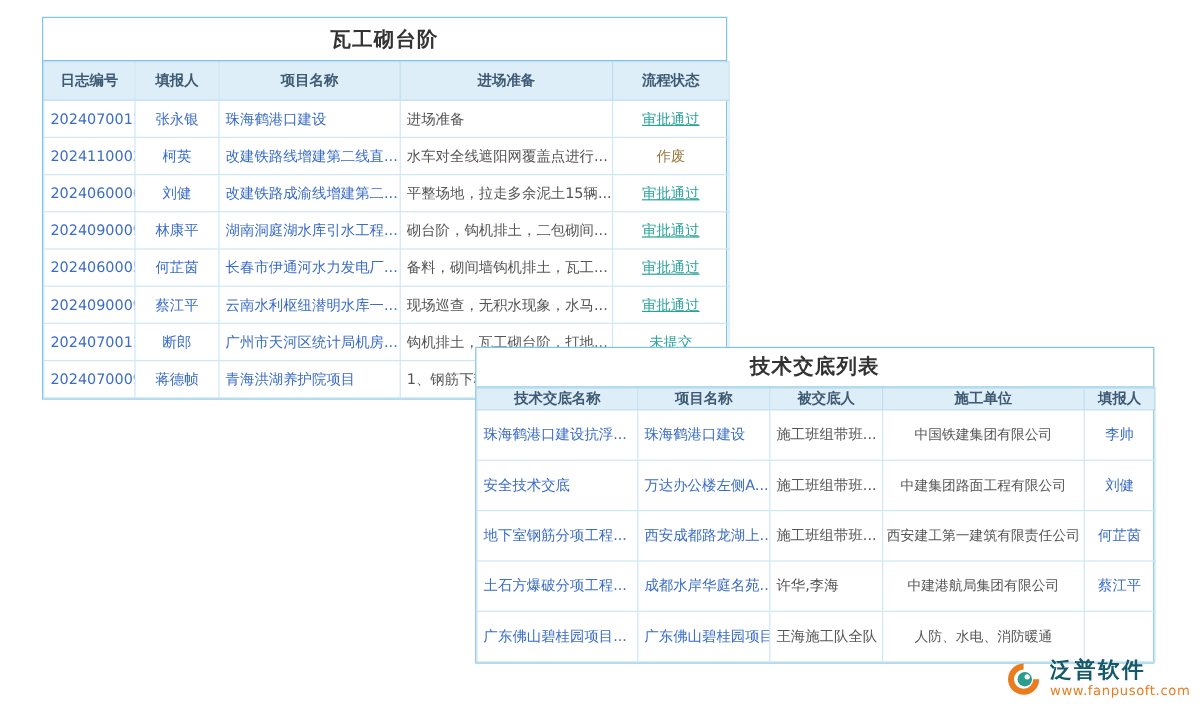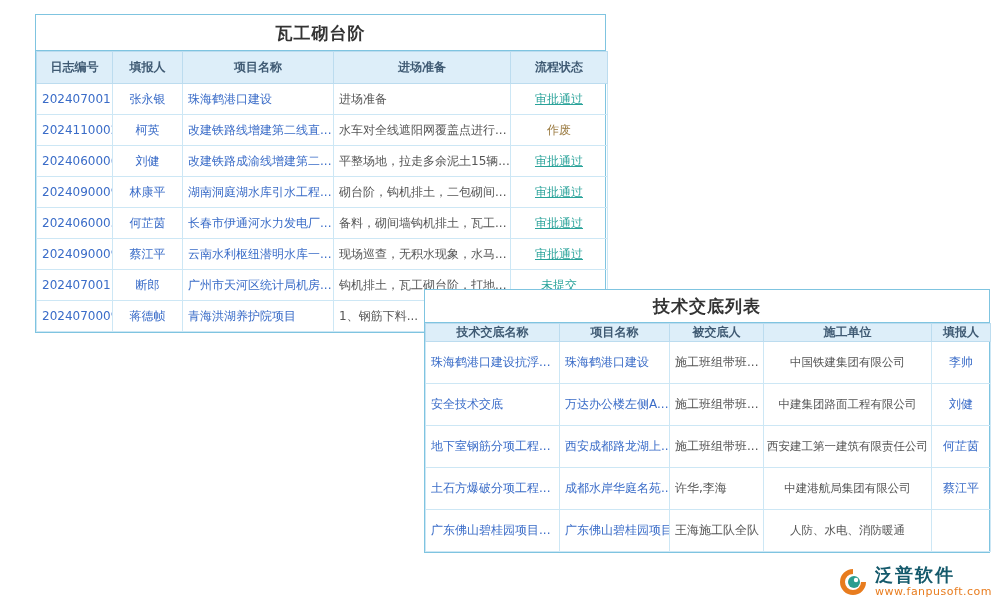"技术交底列表" #disclosure-panel { left: 424px -> 396px }
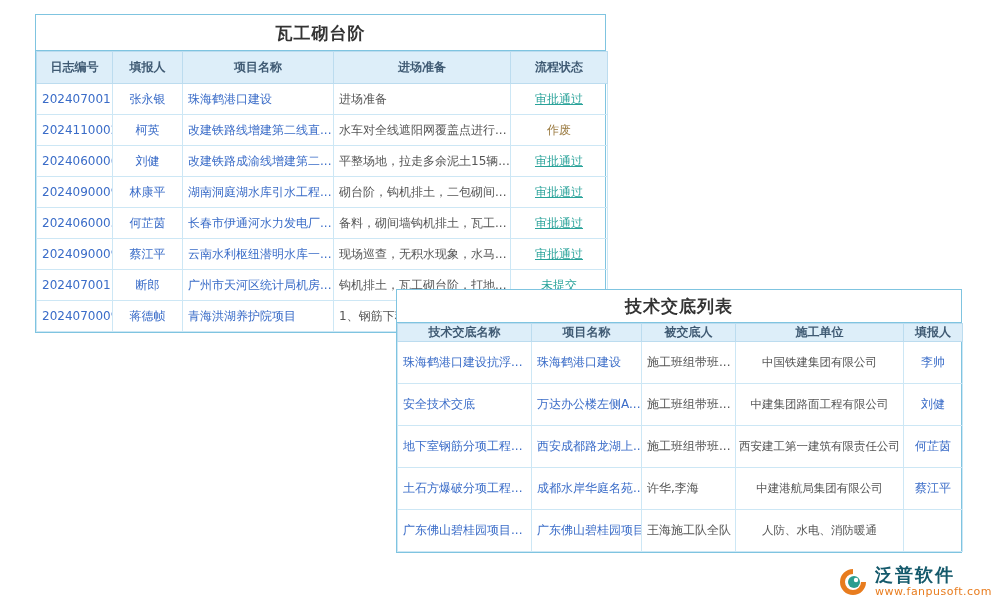"泛普软件" .watermark { bottom: 2px -> 18px }
